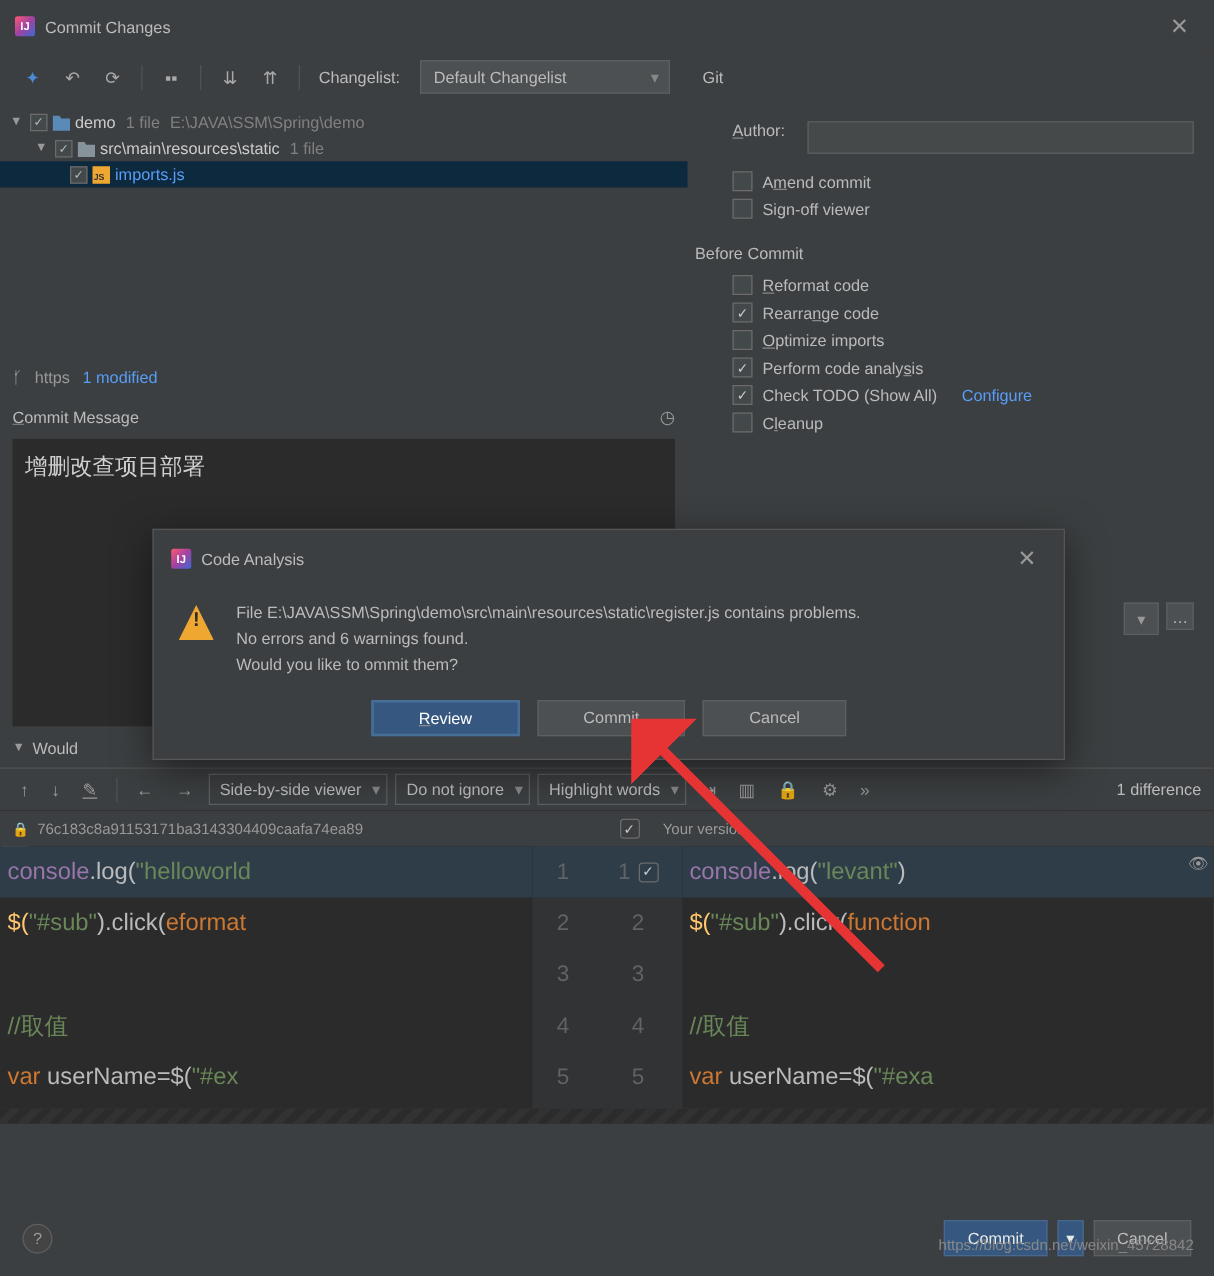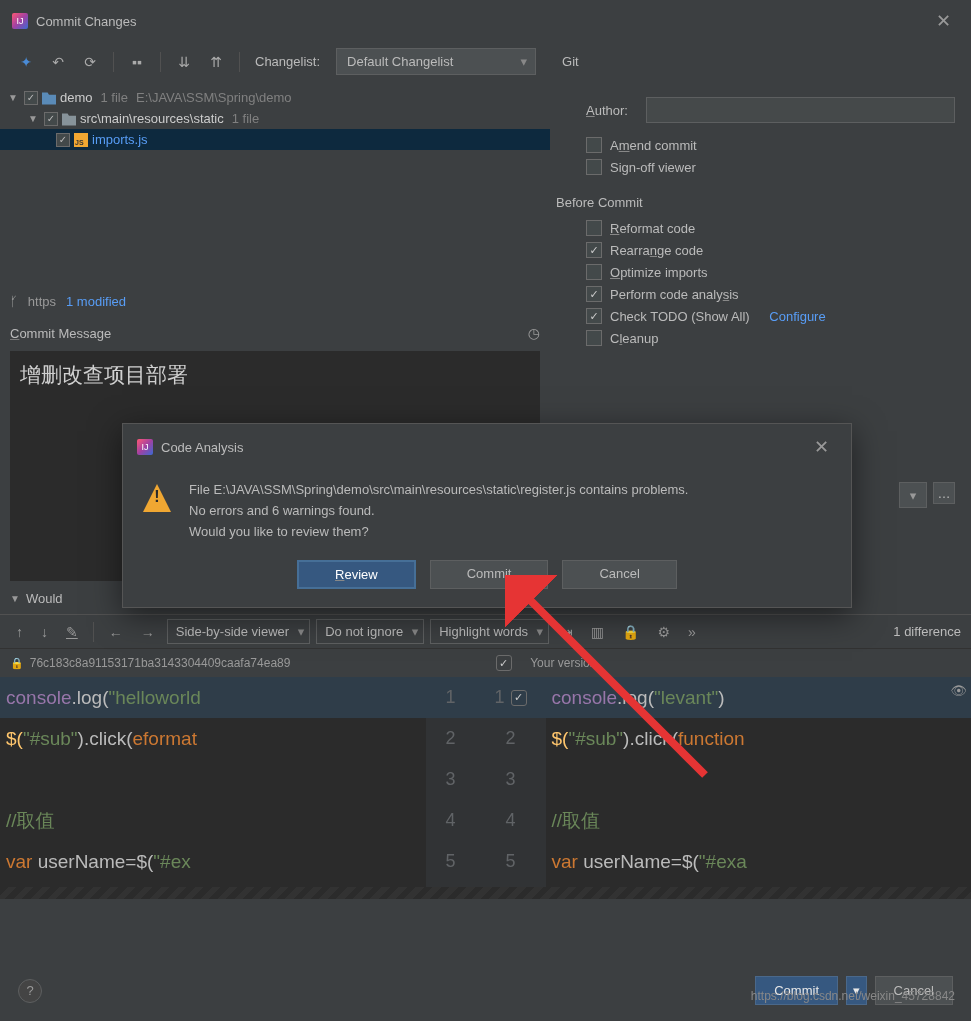"IJ" .logo { font-weight: normal -> bold }
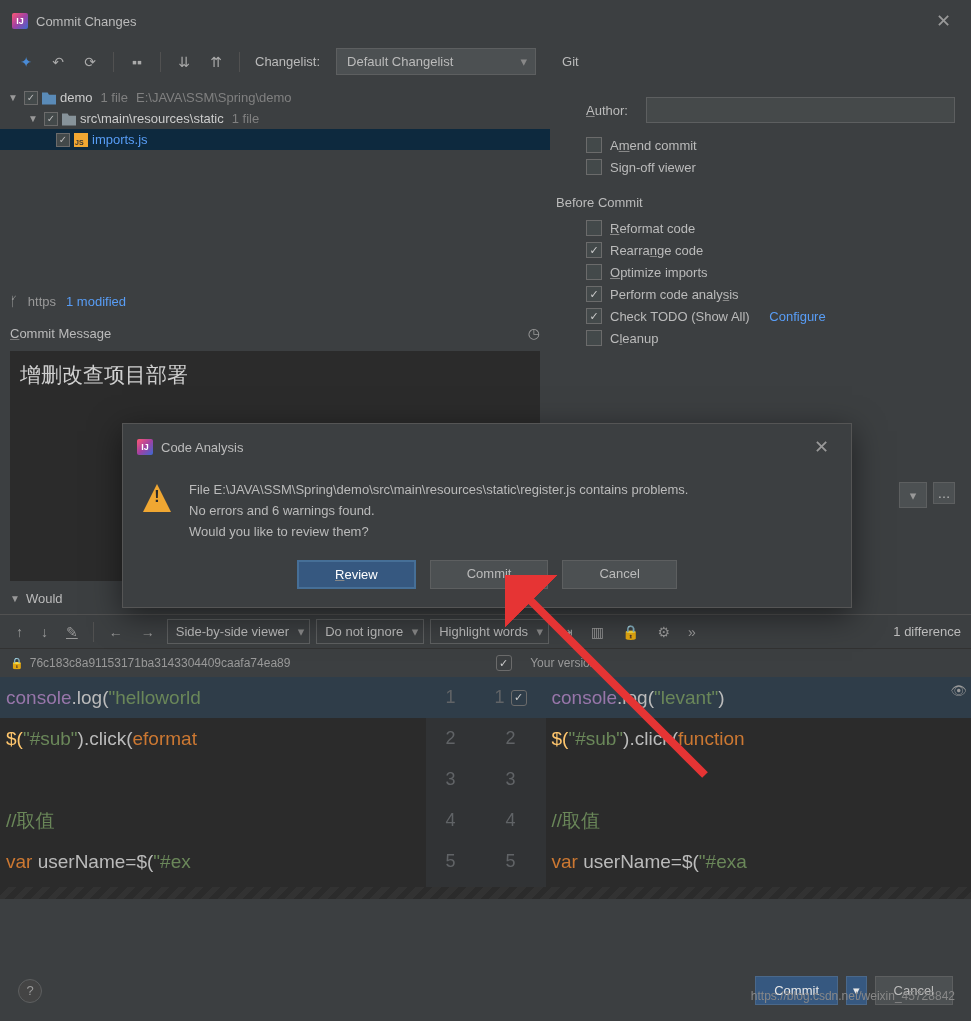"Author:" .field-row { align-items: center -> none }
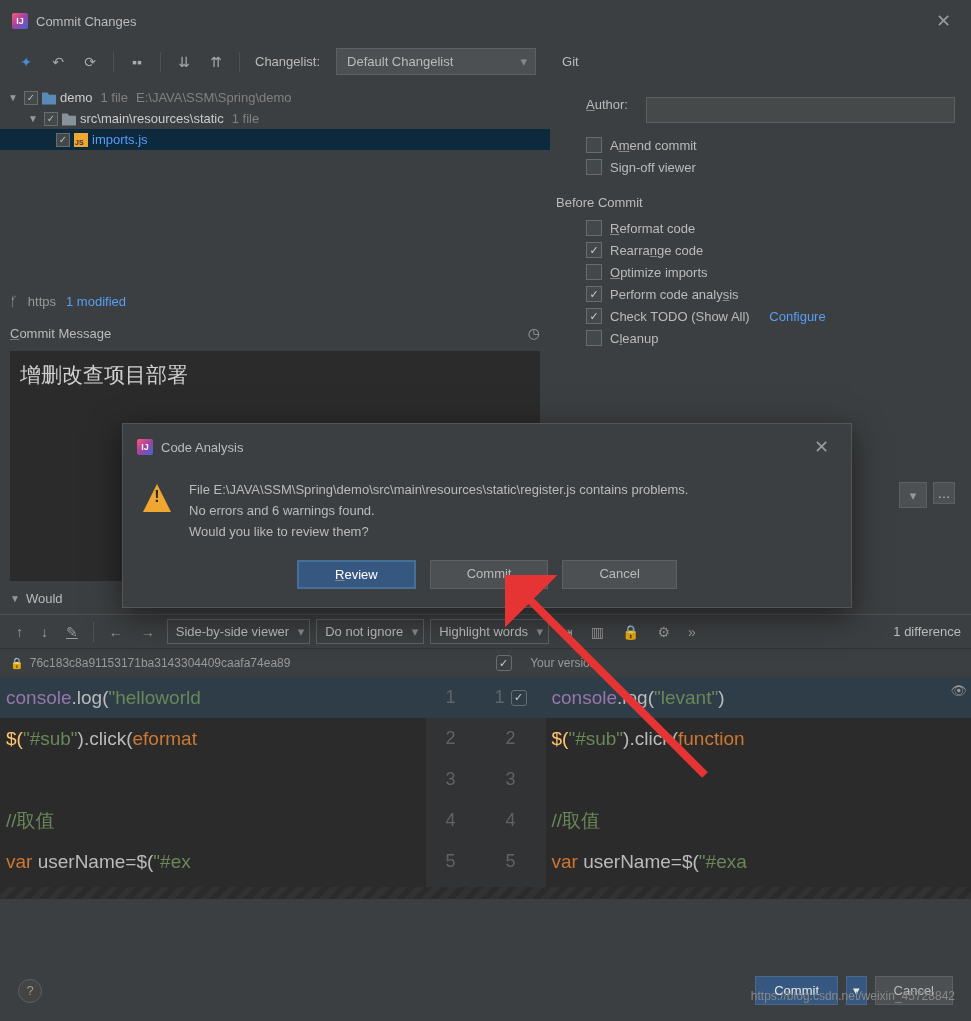"增删改查项目部署" .commit-msg { font-size: 21px -> 18px }
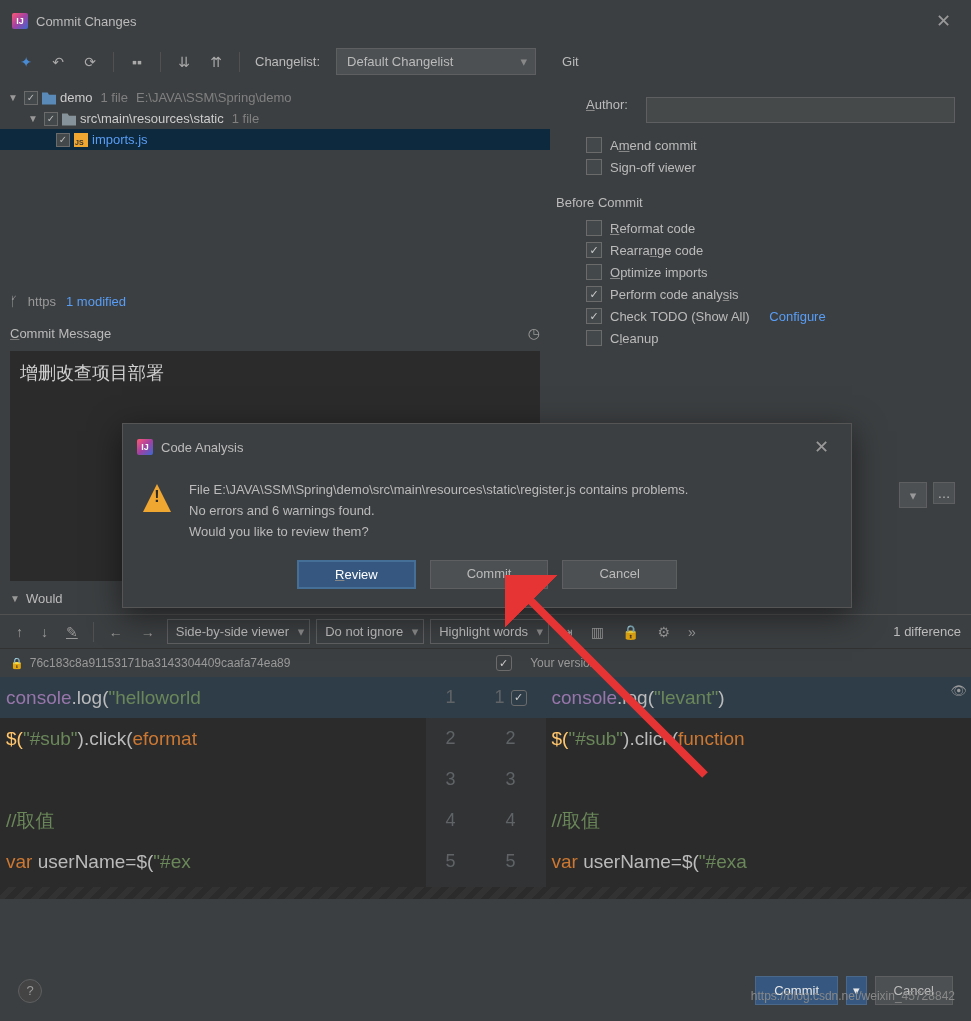"Would you like to review" div { text: review -> ommit }
